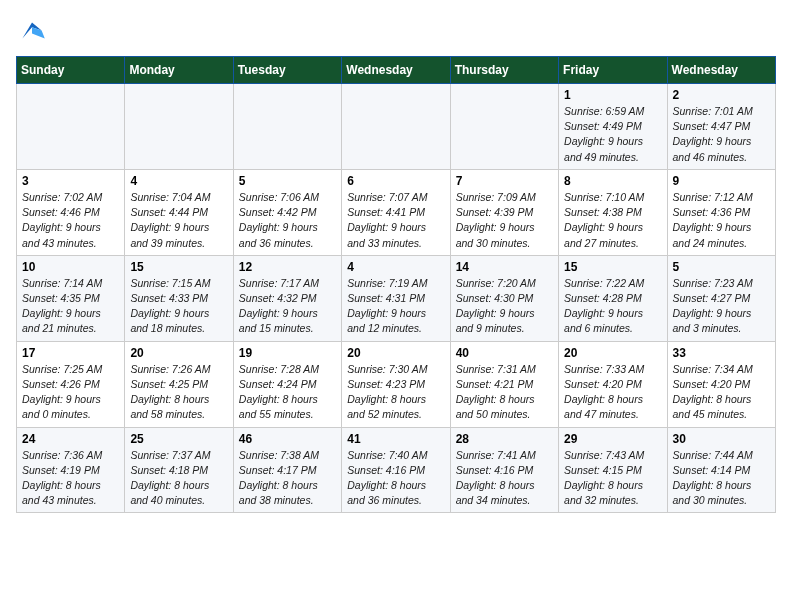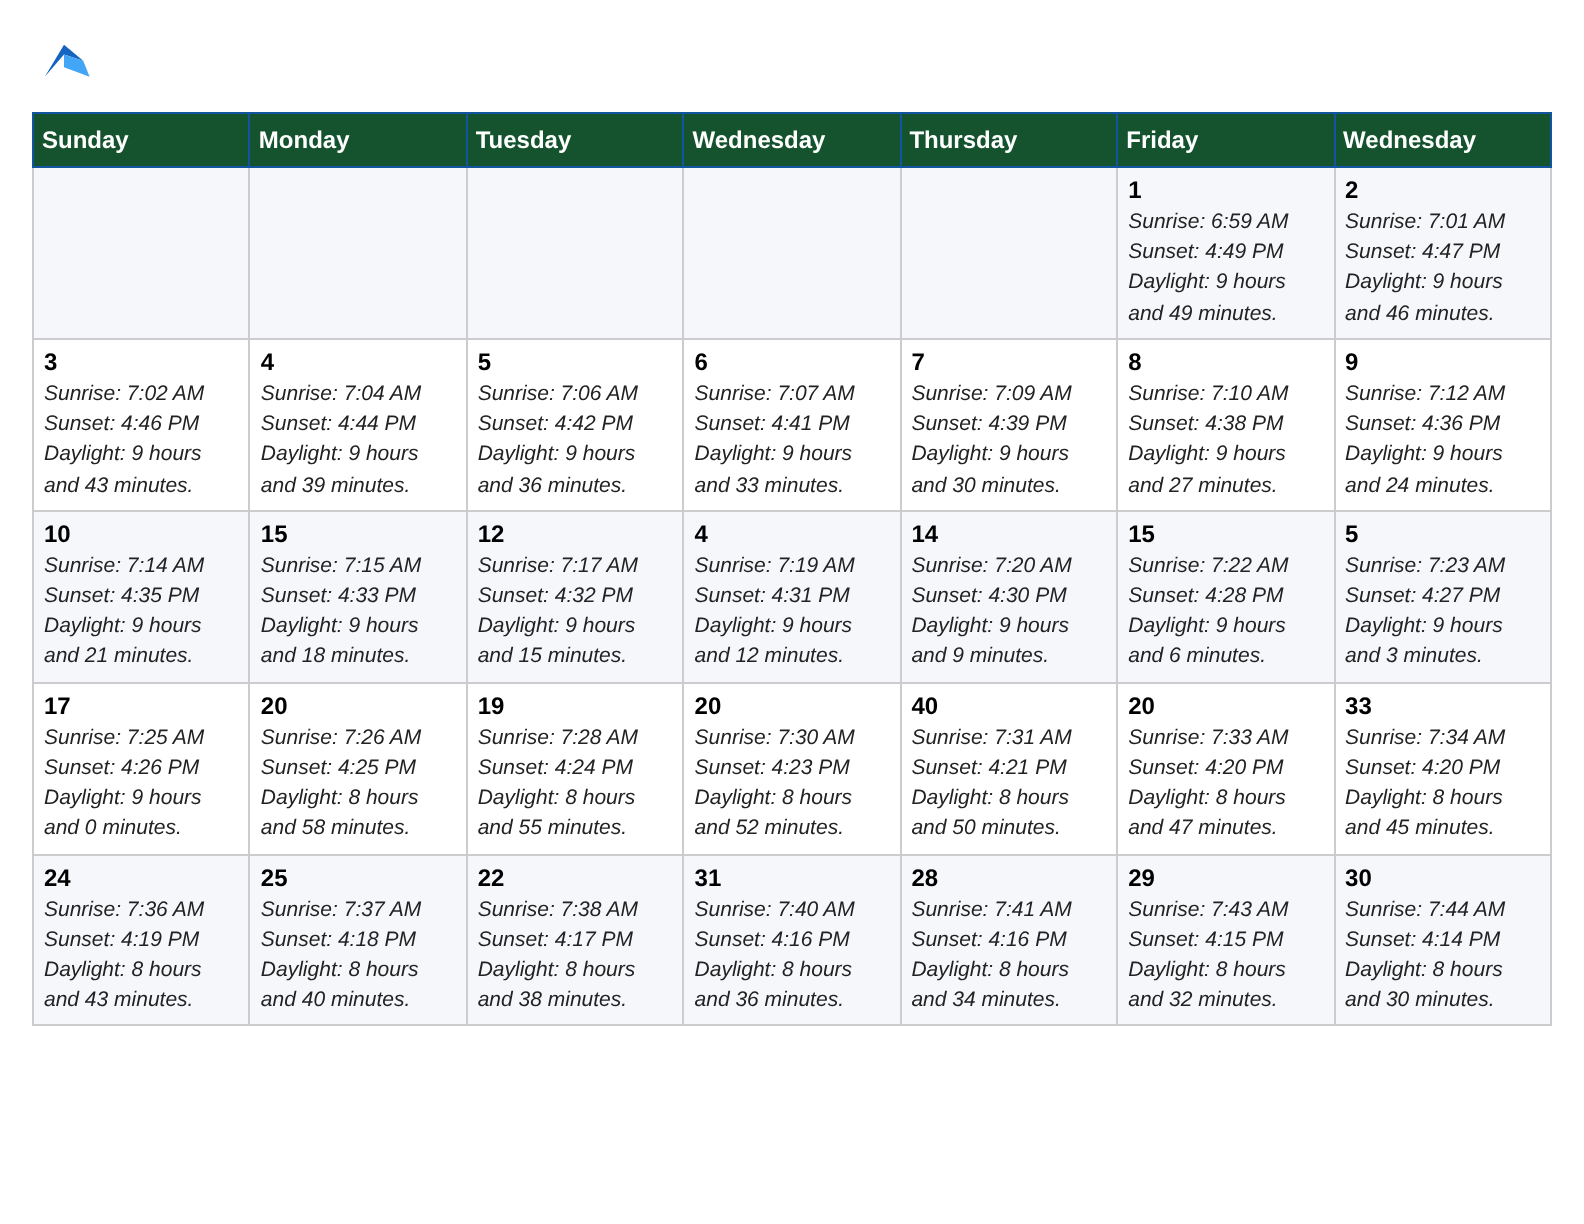"22" div.day-num { text: 22 -> 46 }
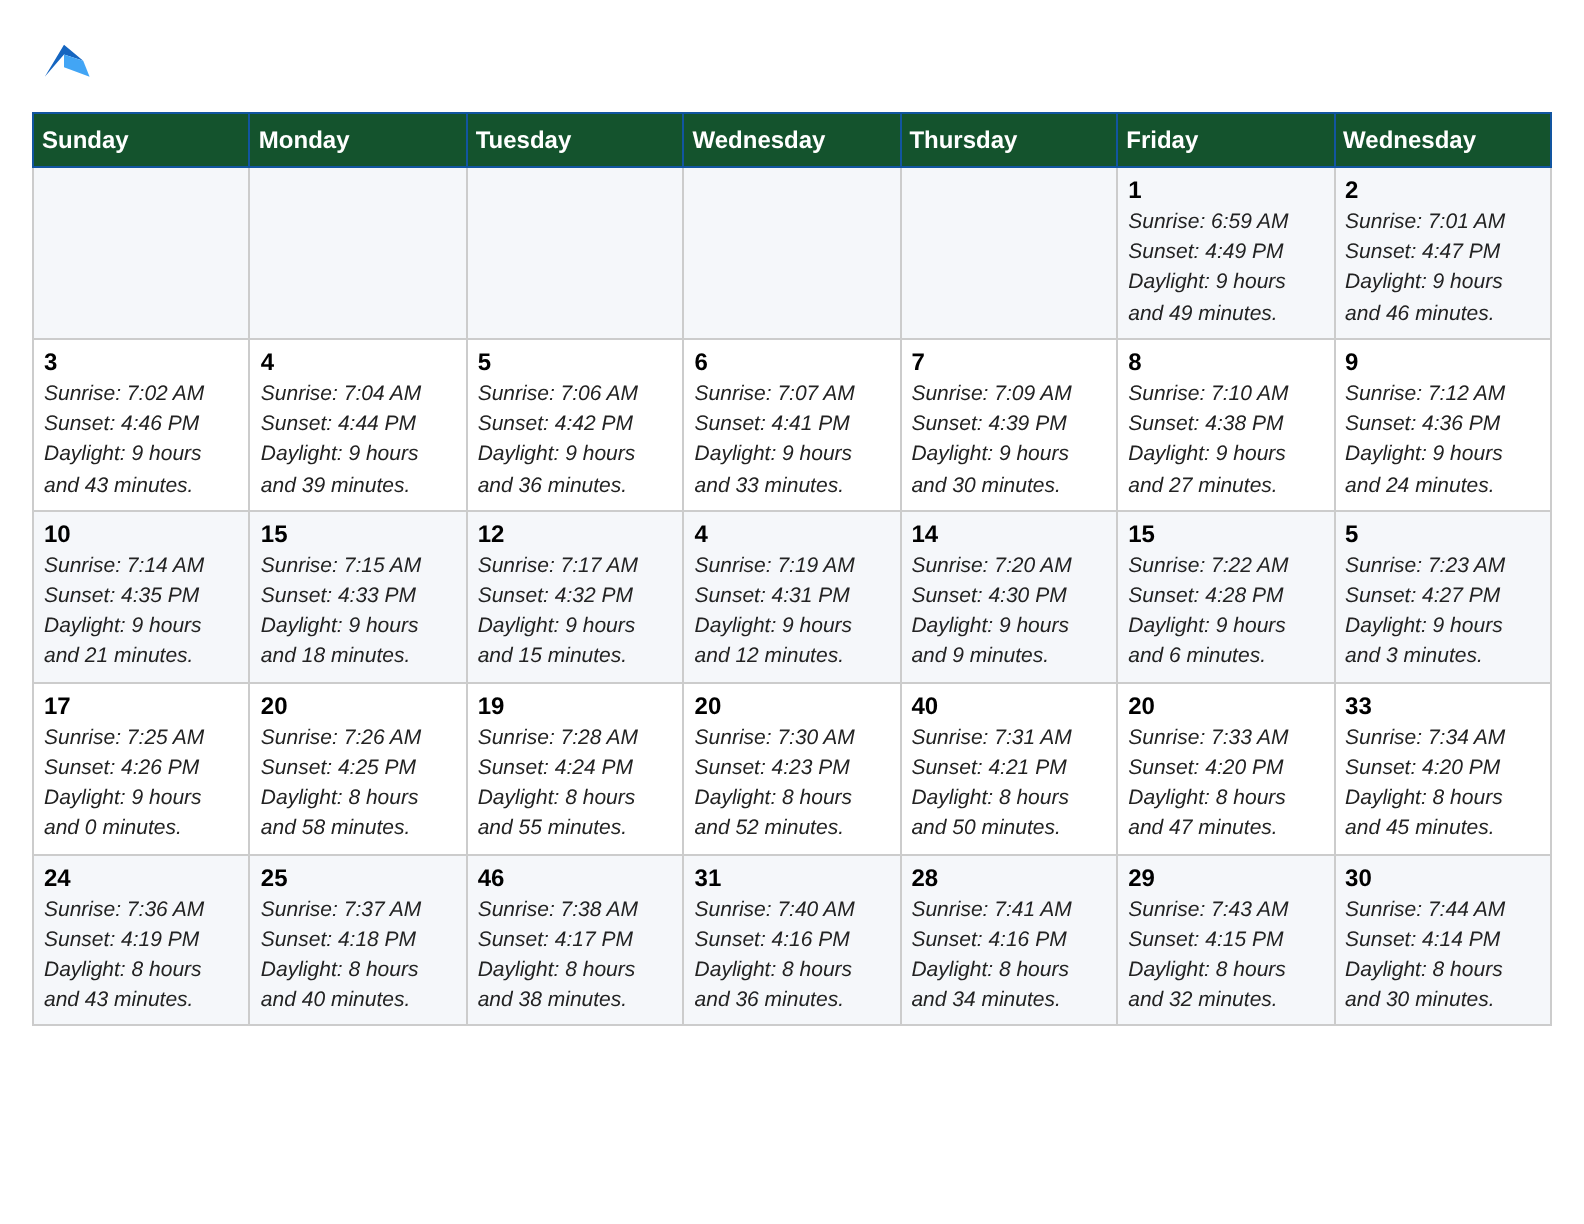"31" div.day-num { text: 31 -> 41 }
